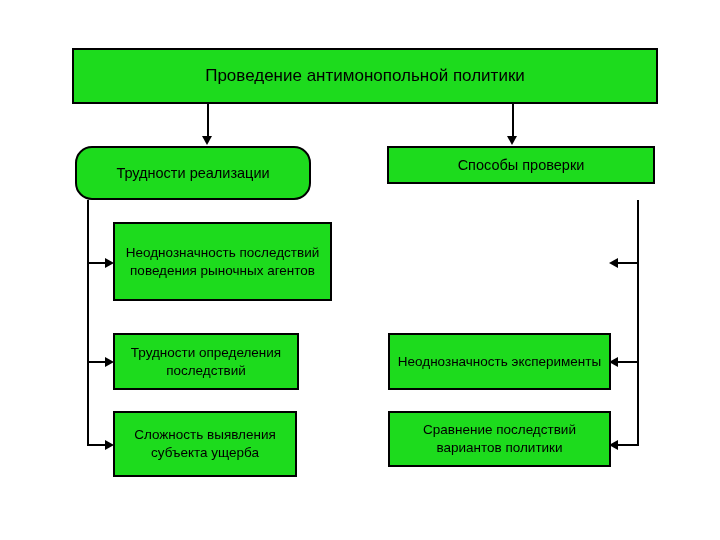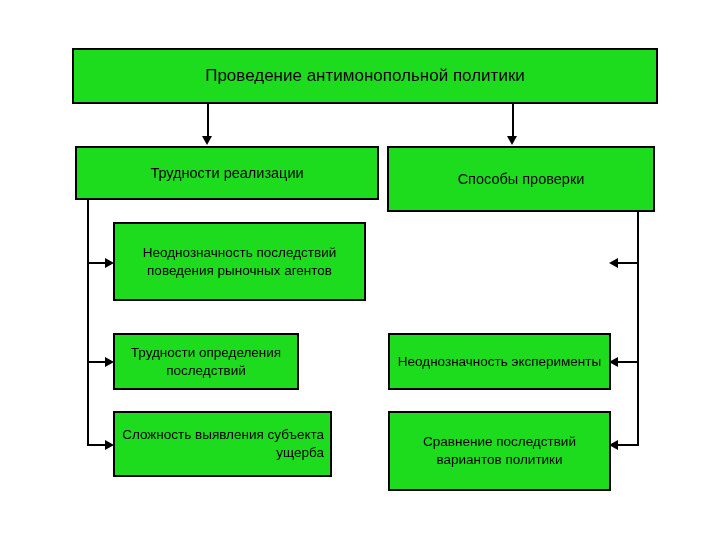"Трудности реализации" div.node { border-radius: none -> 17px; width: 304px -> 236px }
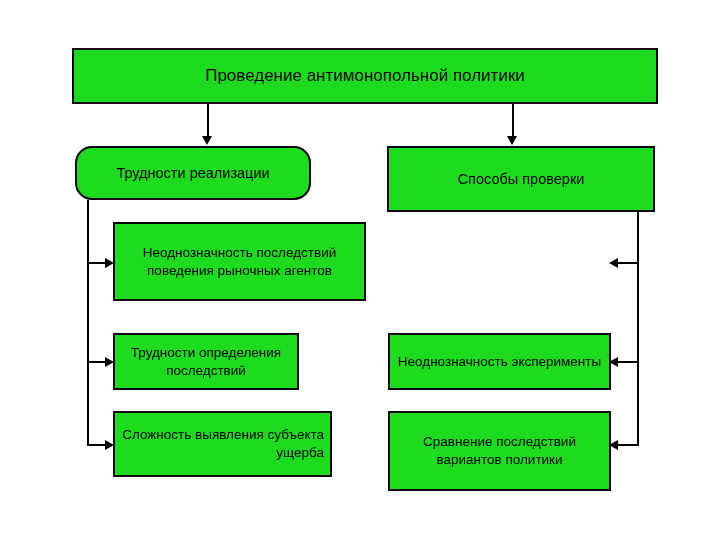"Способы проверки" div.node { height: 66px -> 38px }
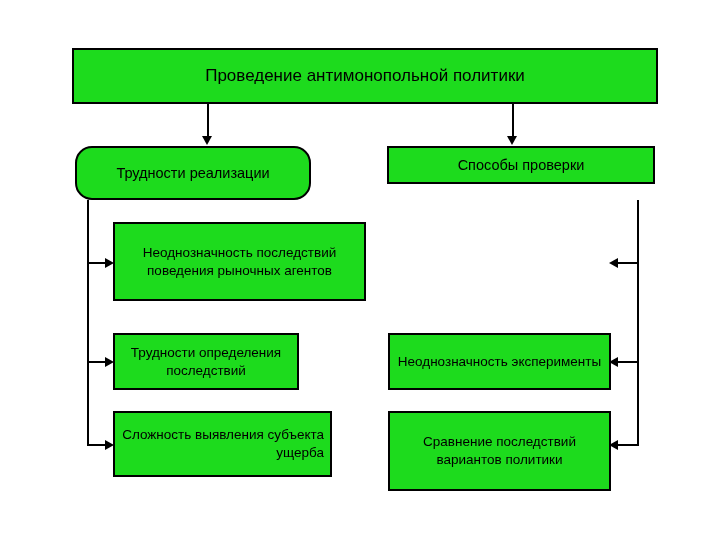"Неоднозначность последствий поведения" div.node { width: 253px -> 219px }
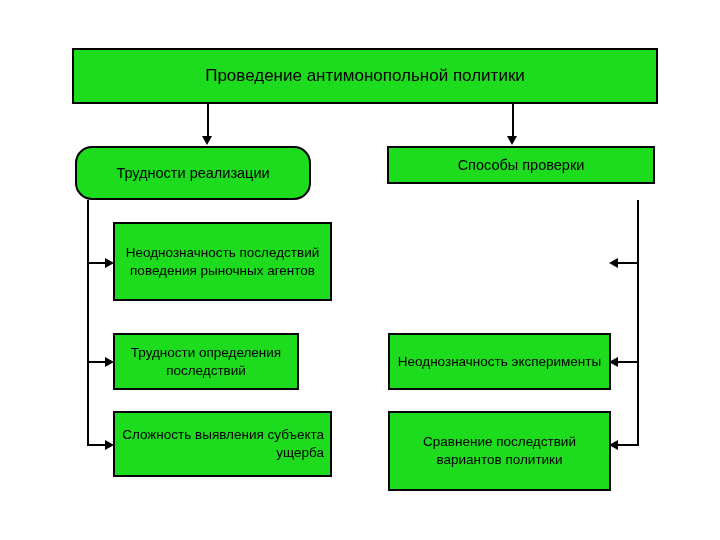"Сложность выявления субъекта ущерба" div.node { text-align: right -> none; width: 219px -> 184px }
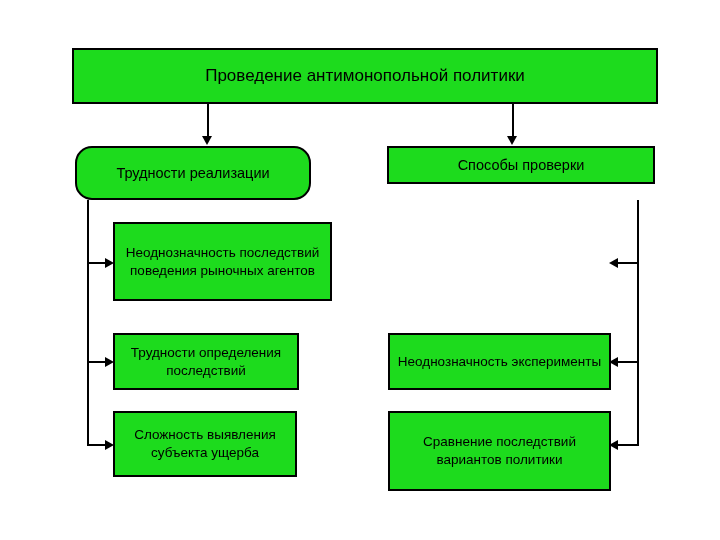"Сравнение последствий вариантов политики" div.node { height: 80px -> 56px }
